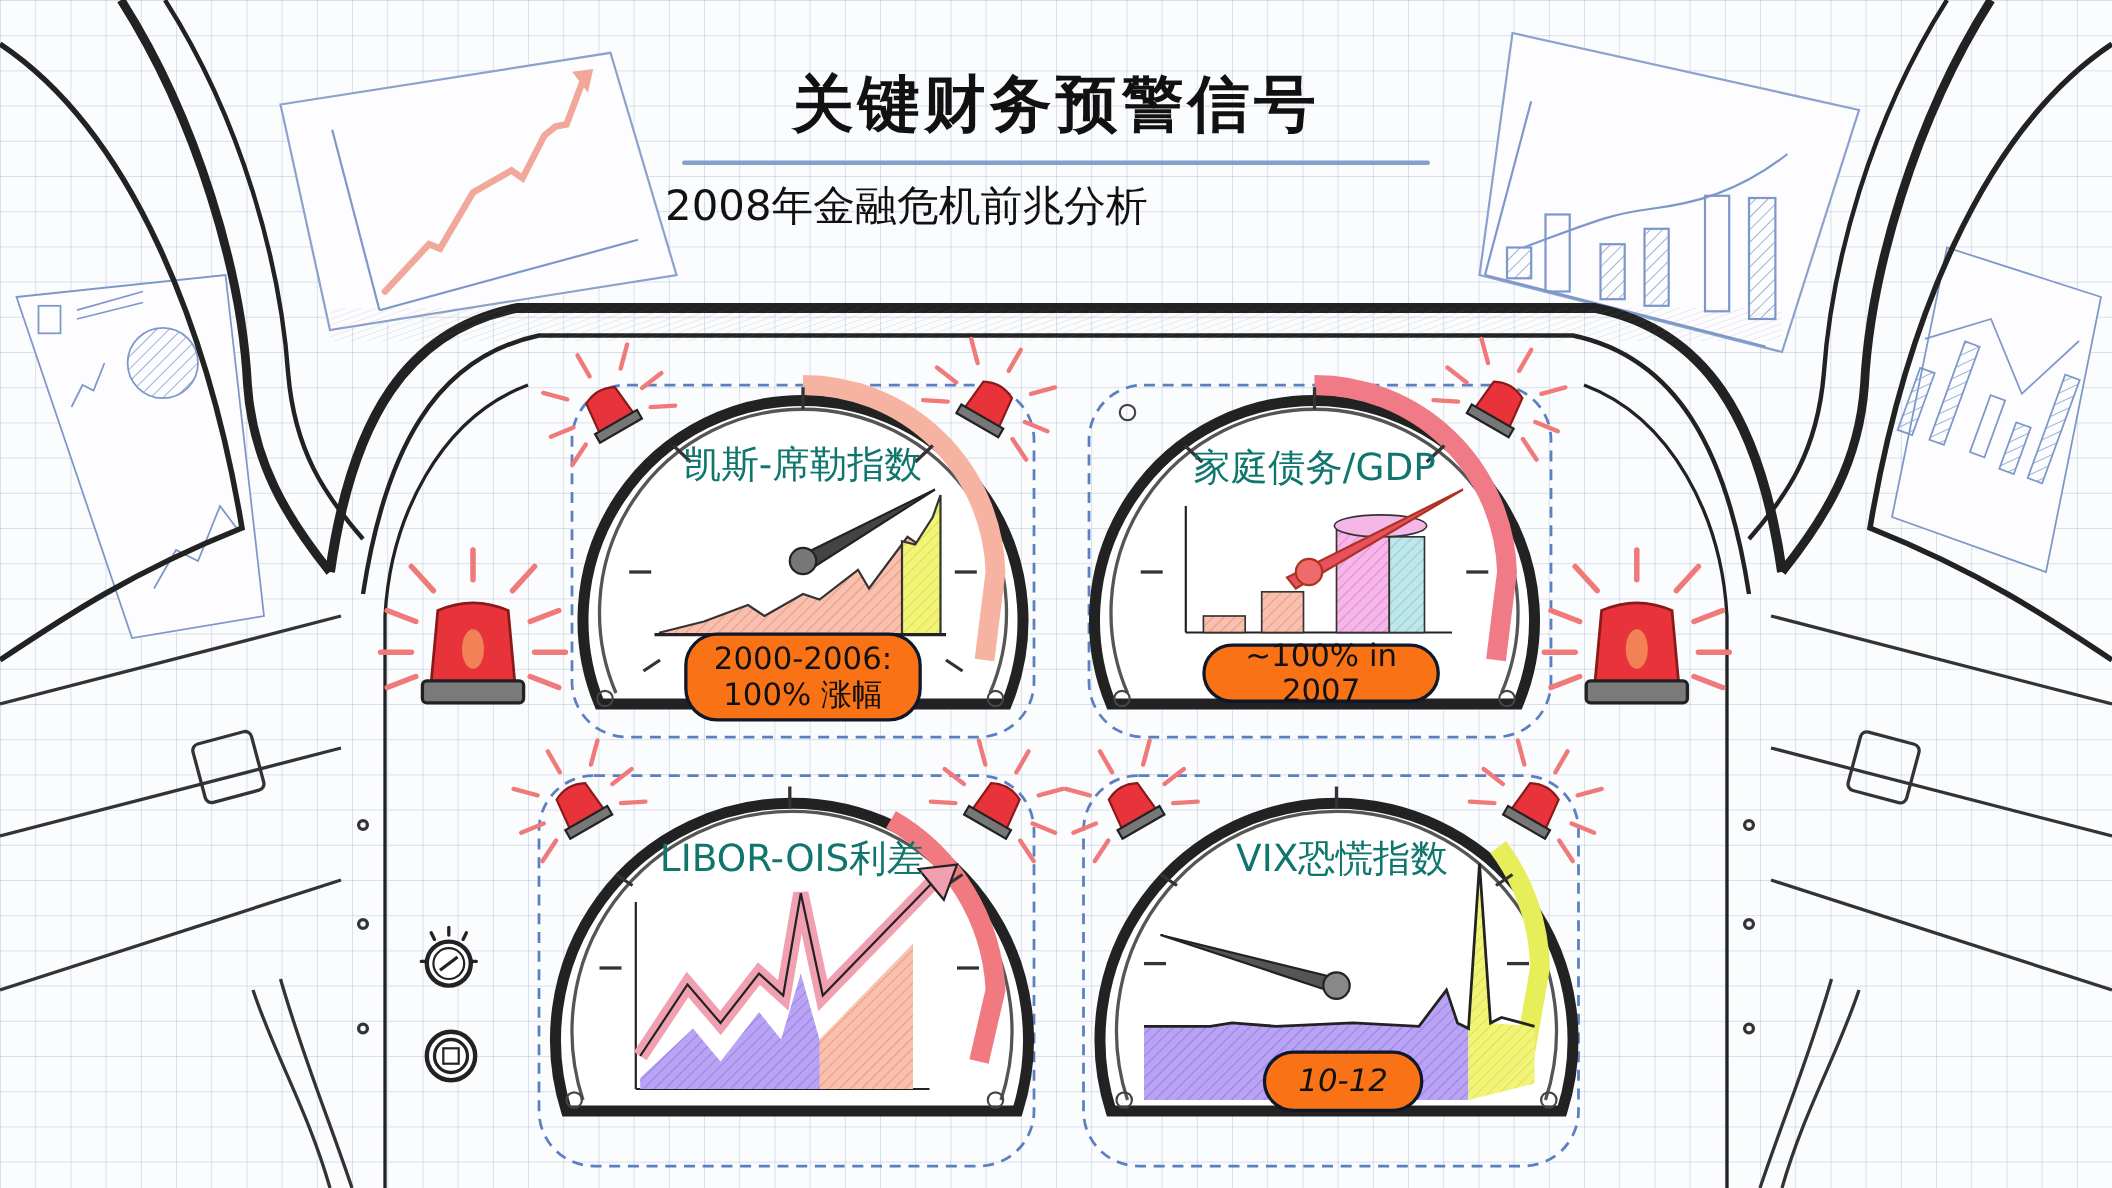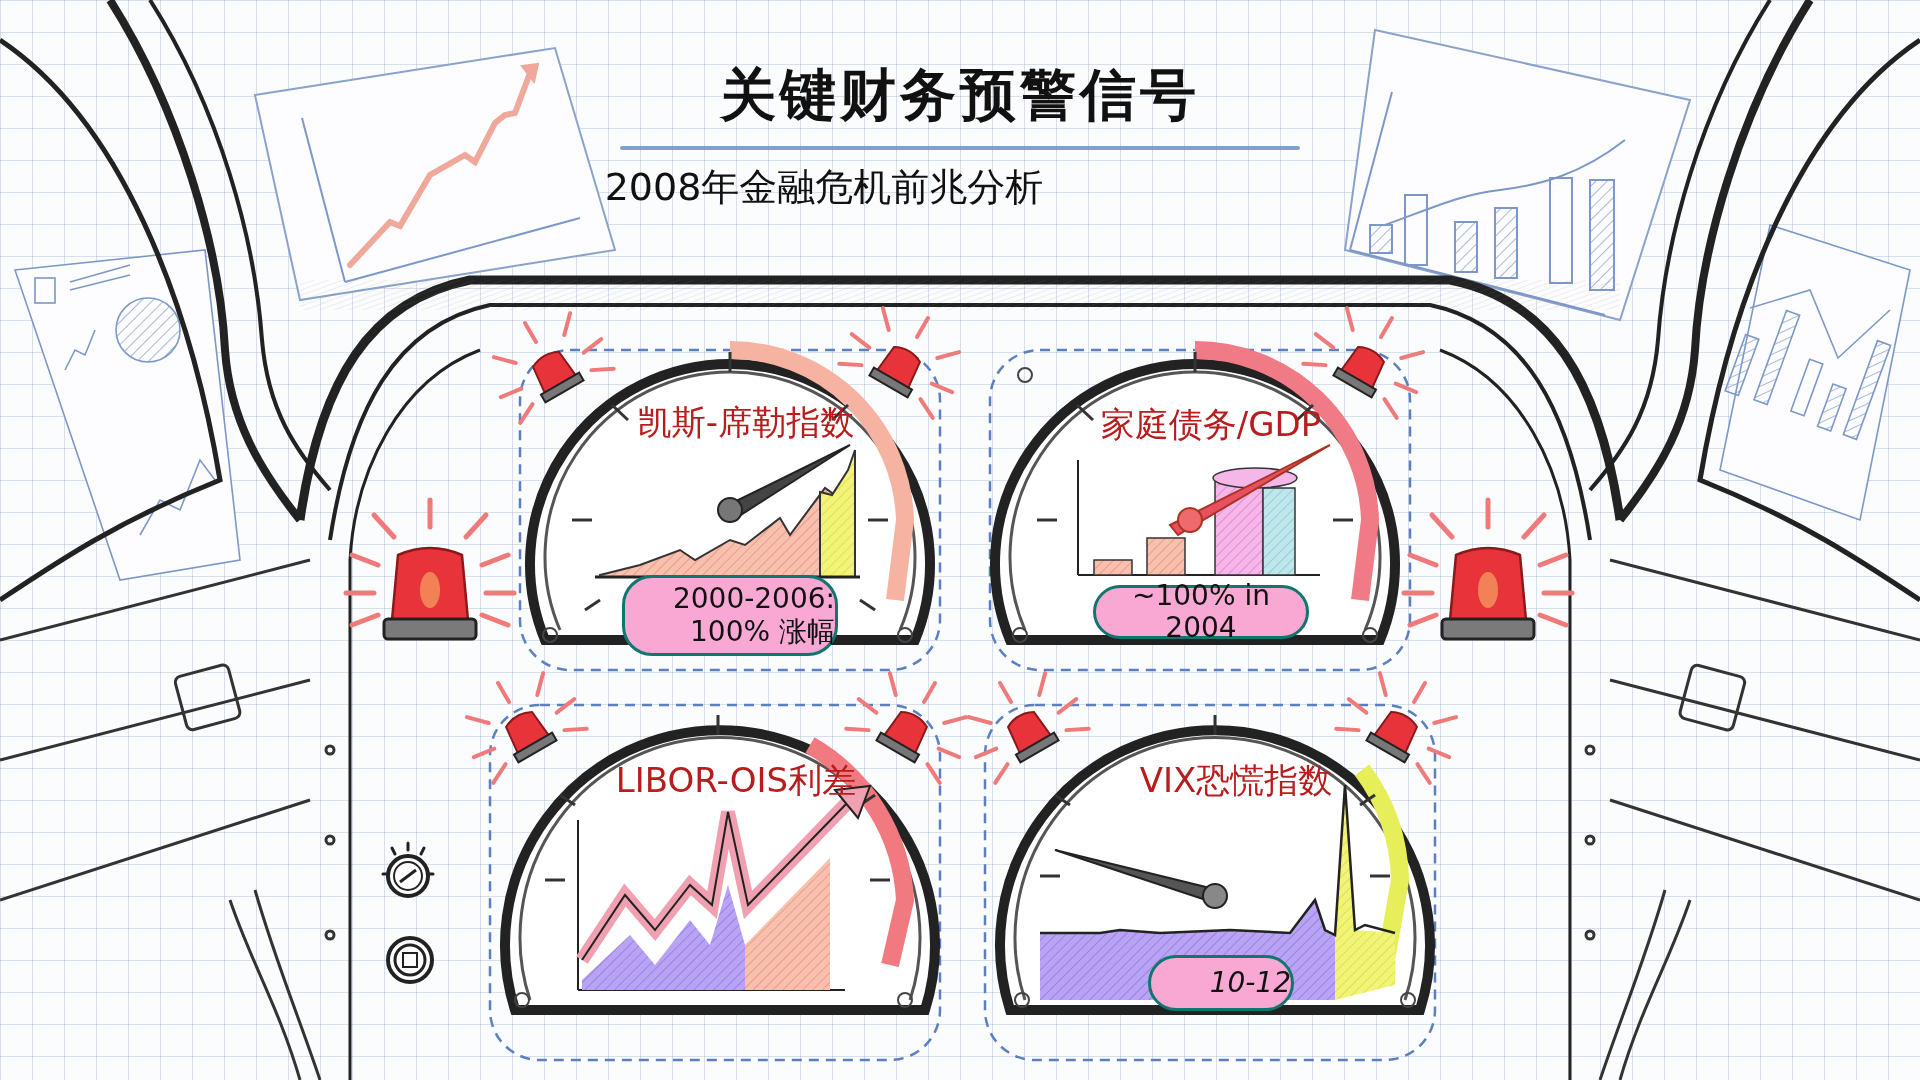"凯斯-席勒指数" .gauge-title { color: #b91c1c -> #0f766e; margin-left: 16px -> none }
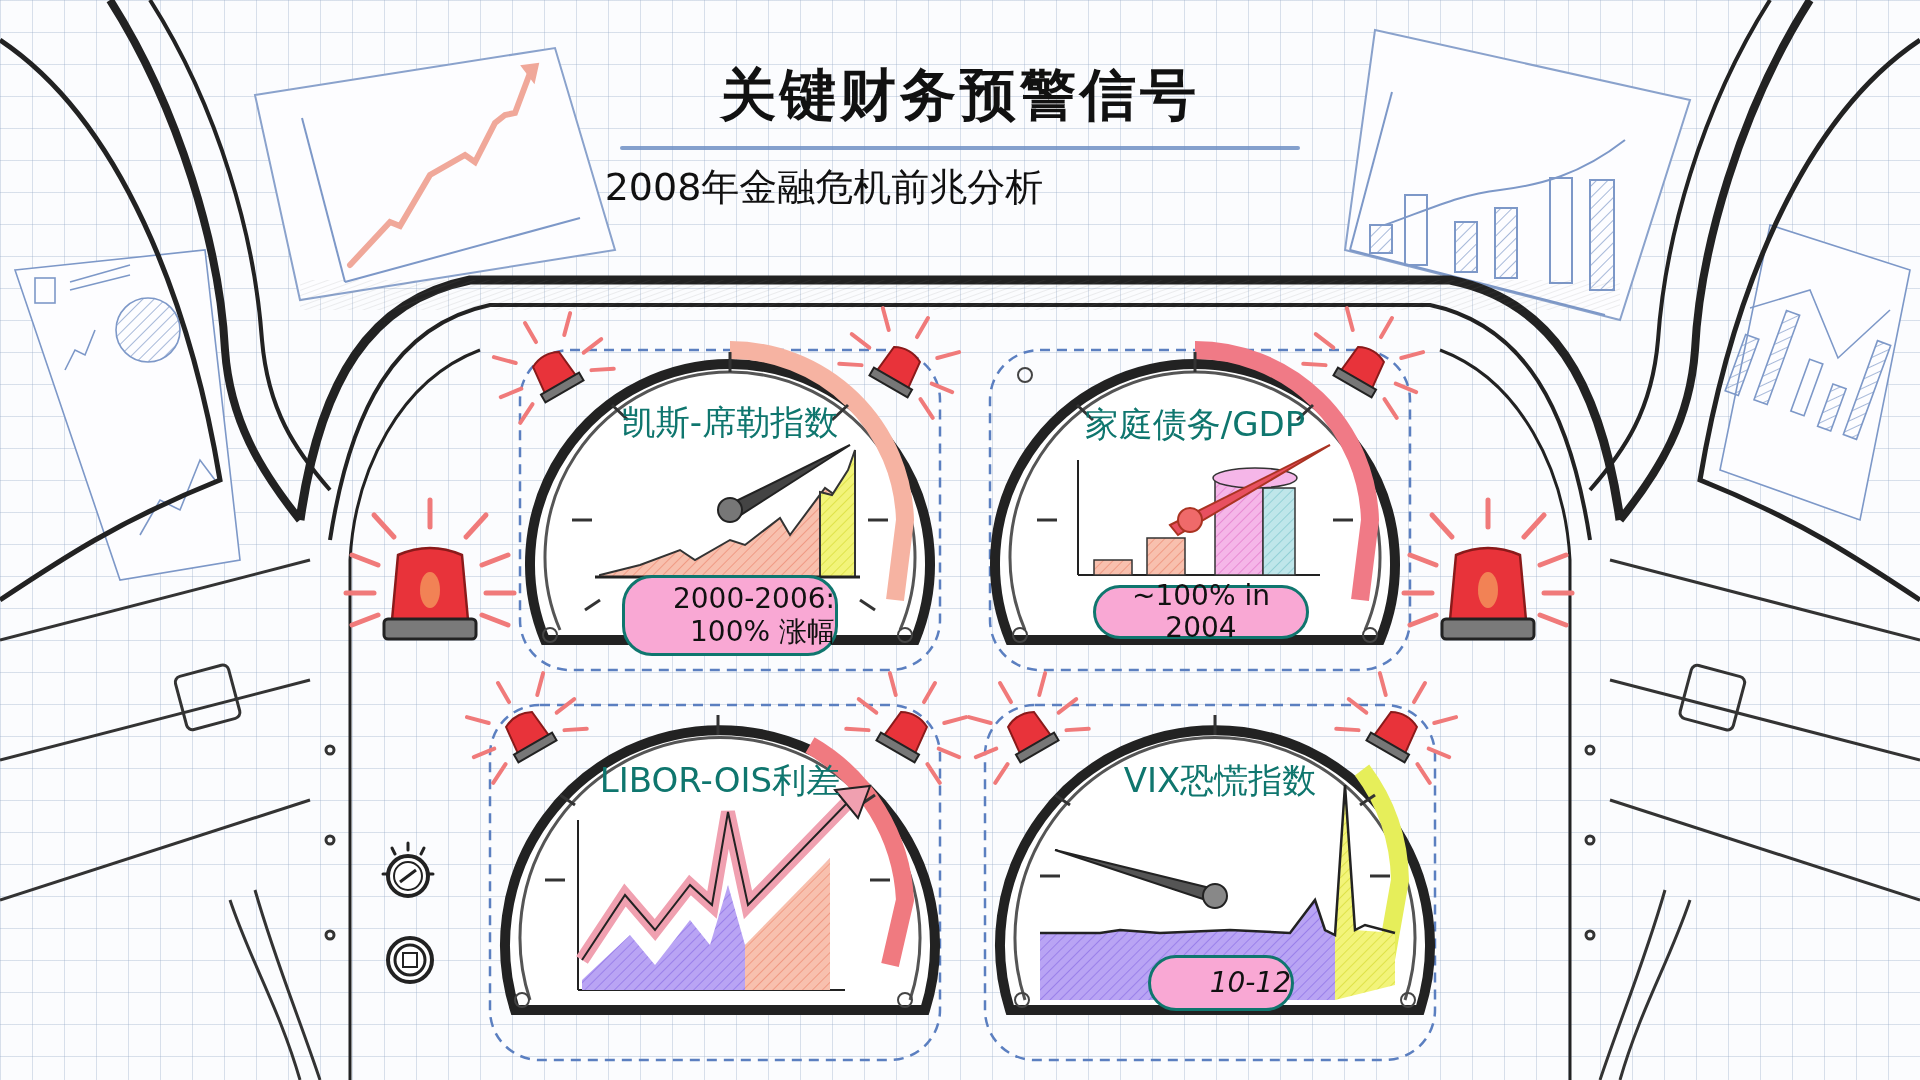"2000-2006:" .pill { align-items: flex-end -> center; background: #f9a8d4 -> #f97316; border: 3px solid #0f766e -> 3px solid #0f172a }
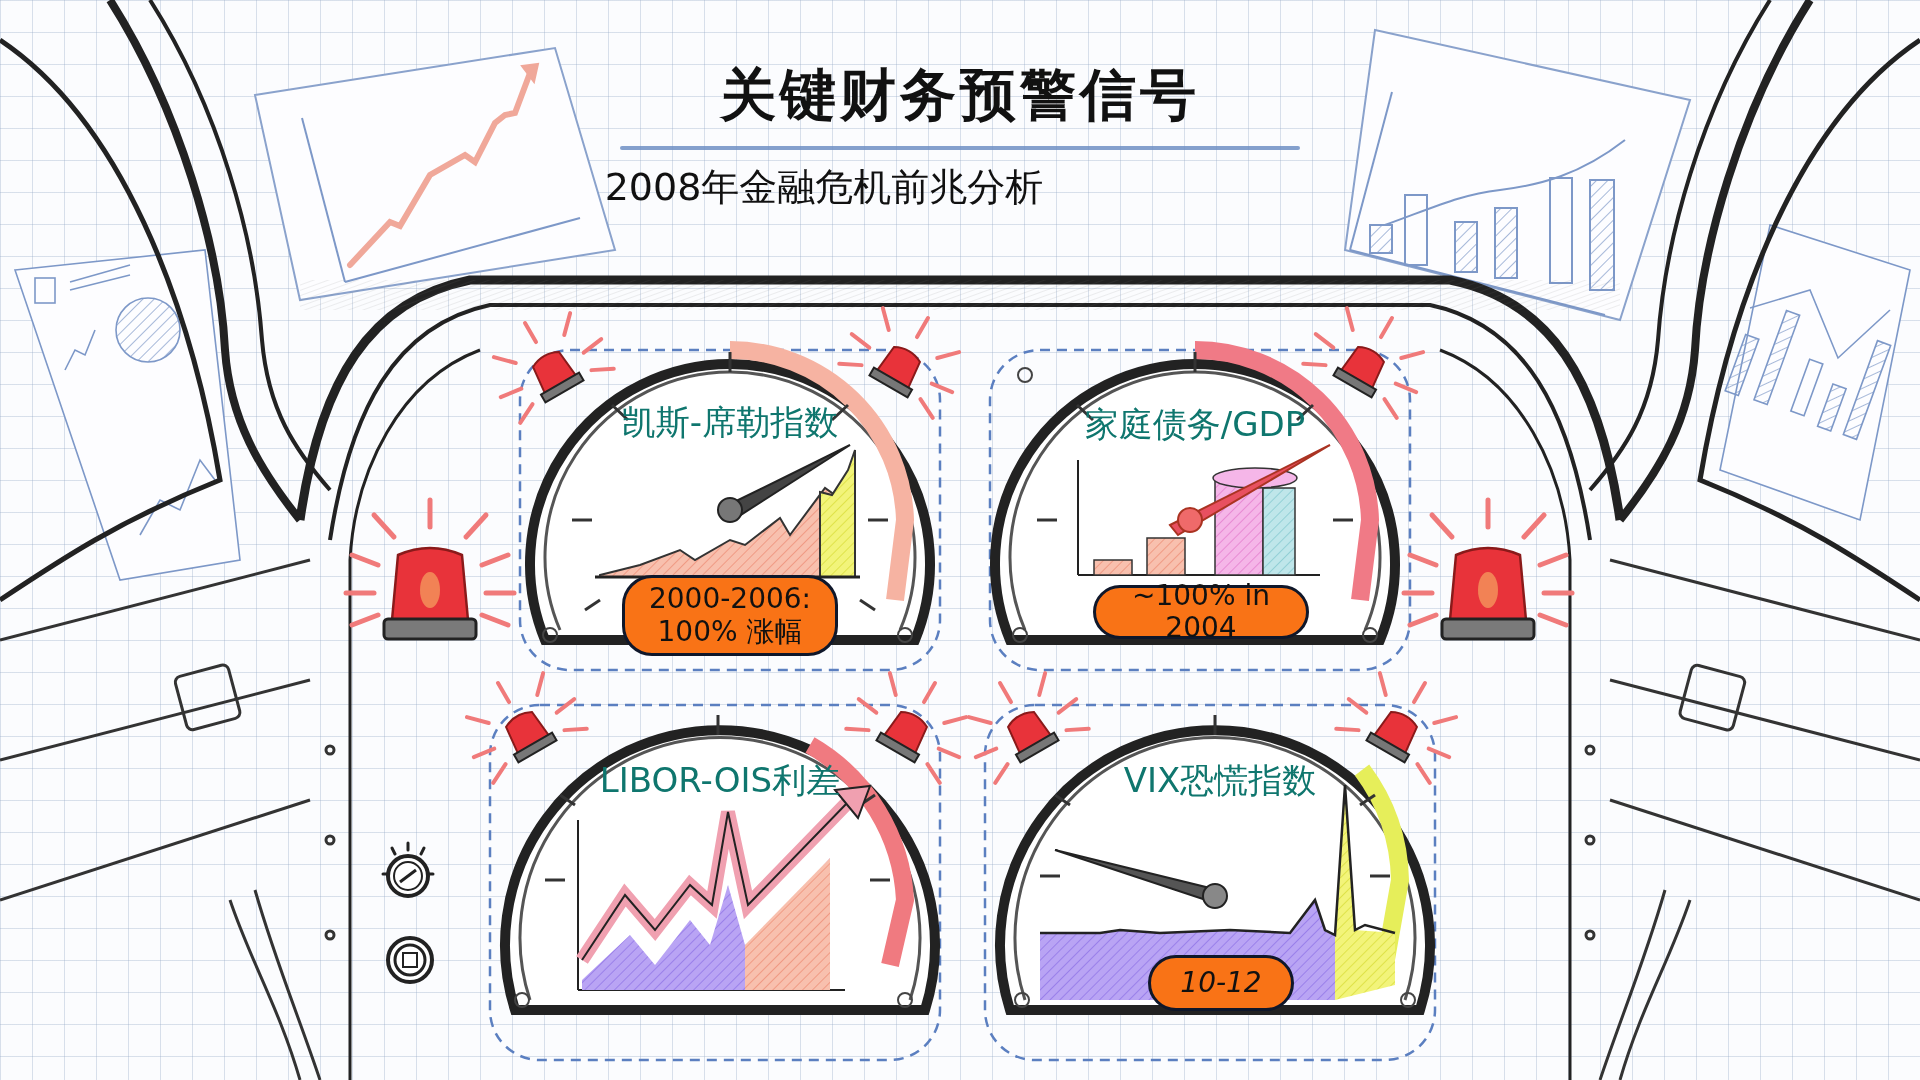"~100% in 2004" span { text: 2004 -> 2007 }
